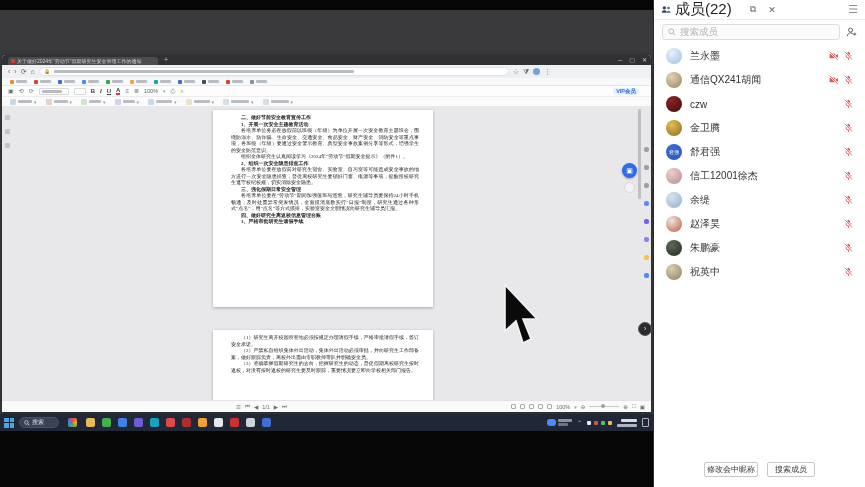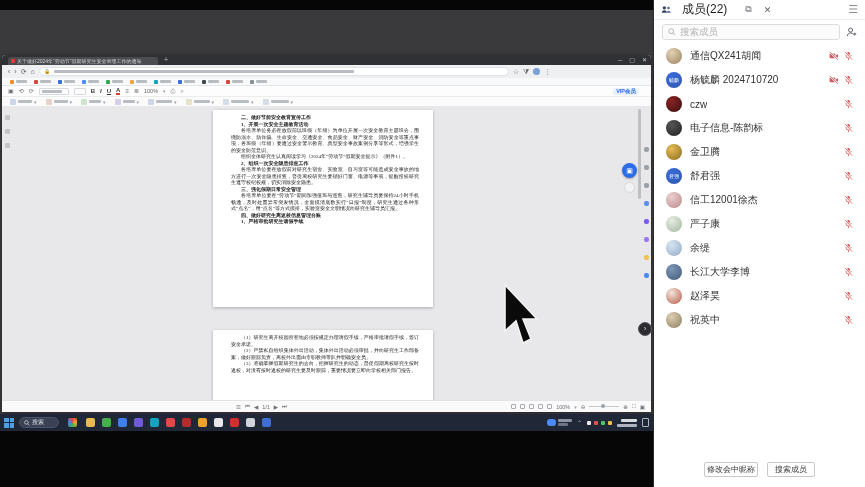"成员(22)" .ptitle { font-size: 12px -> 15px; margin-left: 7px -> none }
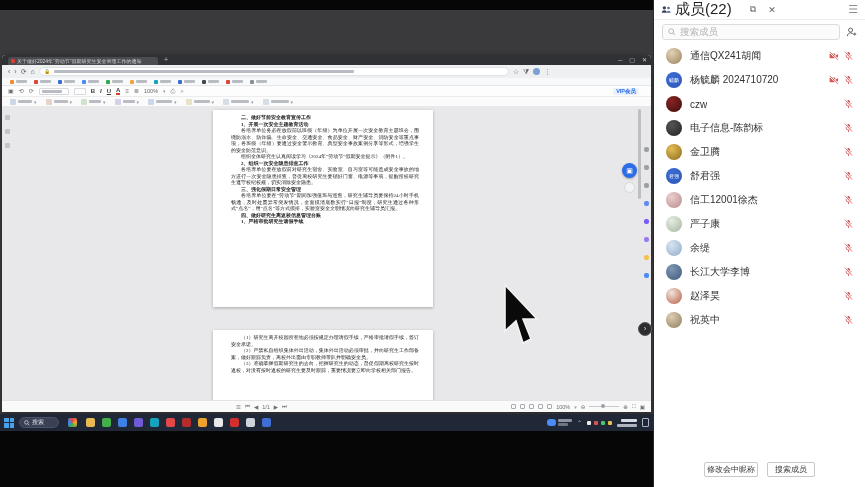"兰永墨" div.mrow { html: none -> <div> <div></div> <span>兰永墨</span> <span> <svg> <rect></rect> <path></path> <path></path> <path></path> </svg> <svg> <rect></rect> <g> <path></path> <path></path> </g> <path></path> <path></path> </svg> </span> </div> }
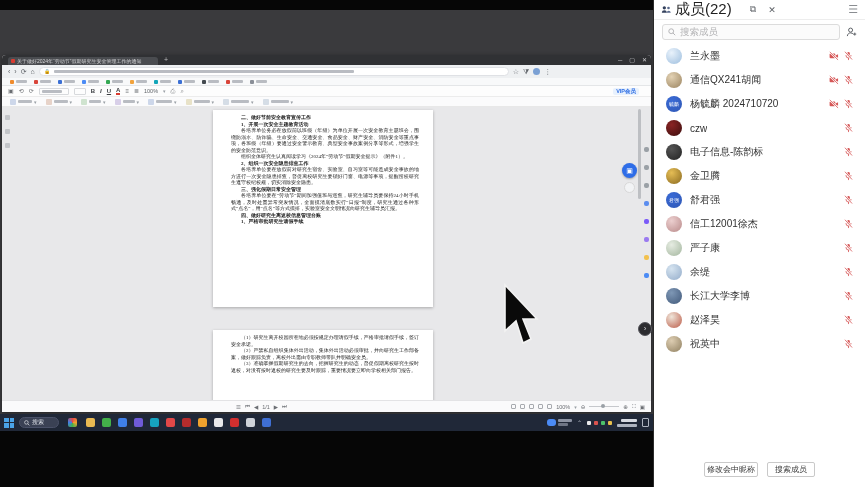"杨毓麟 2024710720" div.mrow { html: <div> <div>毓麟</div> <span>杨毓麟 2024710720</span> <span> <svg> <rect></rect> <path></path> <path></path> <path></path> </svg> <svg> <rect></rect> <g> <path></path> <path></path> </g> <path></path> <path></path> </svg> </span> </div> -> none }
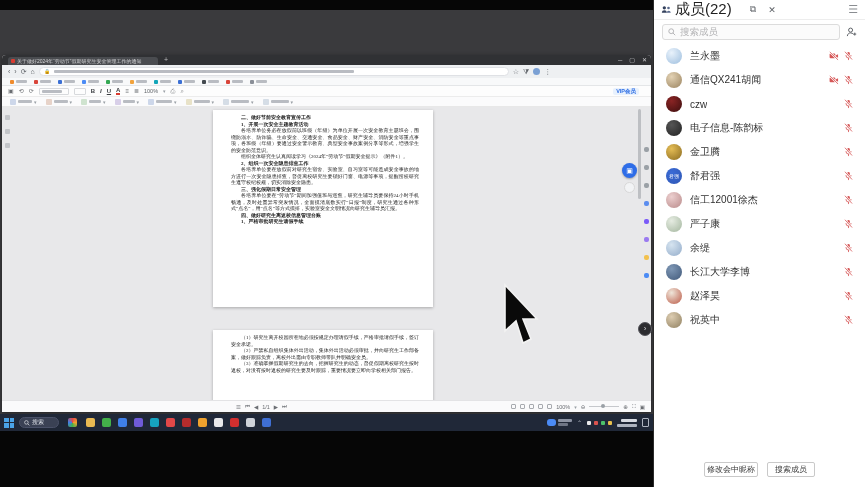"电子信息-陈韵标" div.mrow { html: <div> <div></div> <span>电子信息-陈韵标</span> <span> <svg> <rect></rect> <g> <path></path> <path></path> </g> <path></path> <path></path> </svg> </span> </div> -> none }
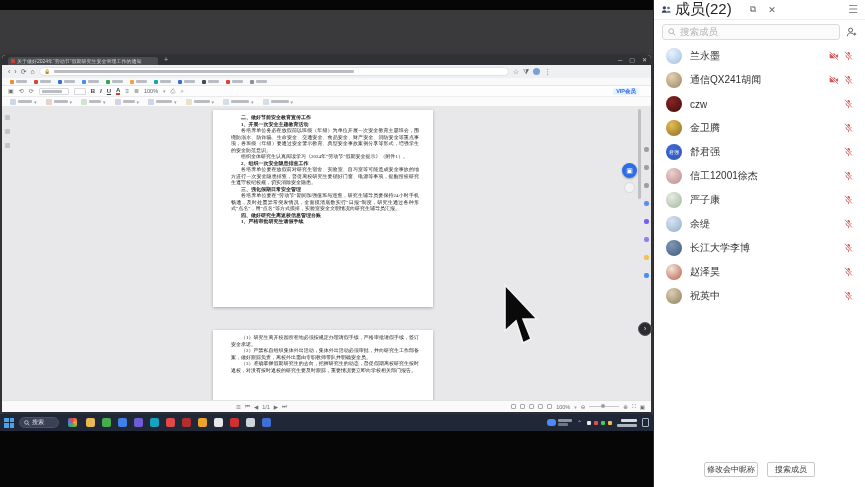"严子康" div.mrow { html: <div> <div></div> <span>严子康</span> <span> <svg> <rect></rect> <g> <path></path> <path></path> </g> <path></path> <path></path> </svg> </span> </div> -> none }
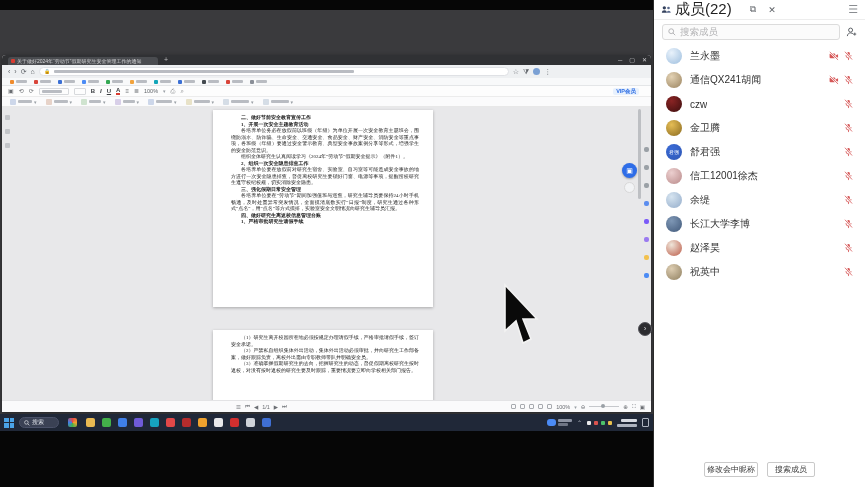"长江大学李博" div.mrow { html: <div> <div></div> <span>长江大学李博</span> <span> <svg> <rect></rect> <g> <path></path> <path></path> </g> <path></path> <path></path> </svg> </span> </div> -> none }
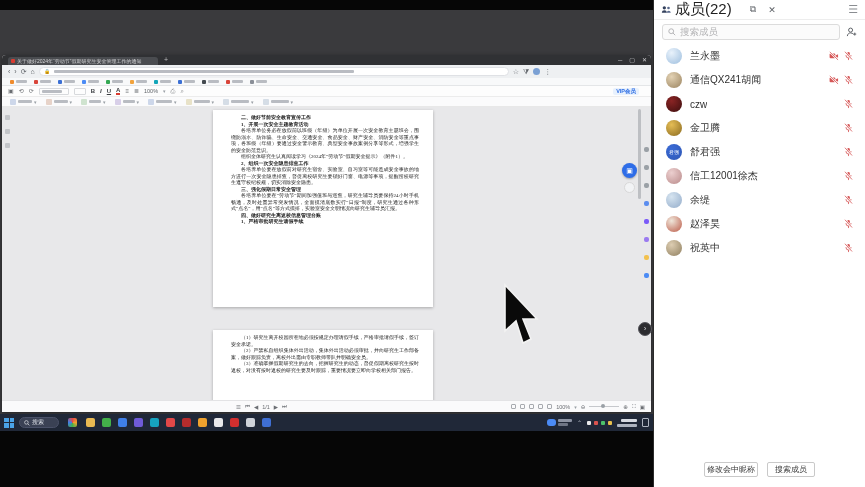"朱鹏豪" div.mrow { html: none -> <div> <div></div> <span>朱鹏豪</span> <span> <svg> <rect></rect> <g> <path></path> <path></path> </g> <path></path> <path></path> </svg> </span> </div> }
